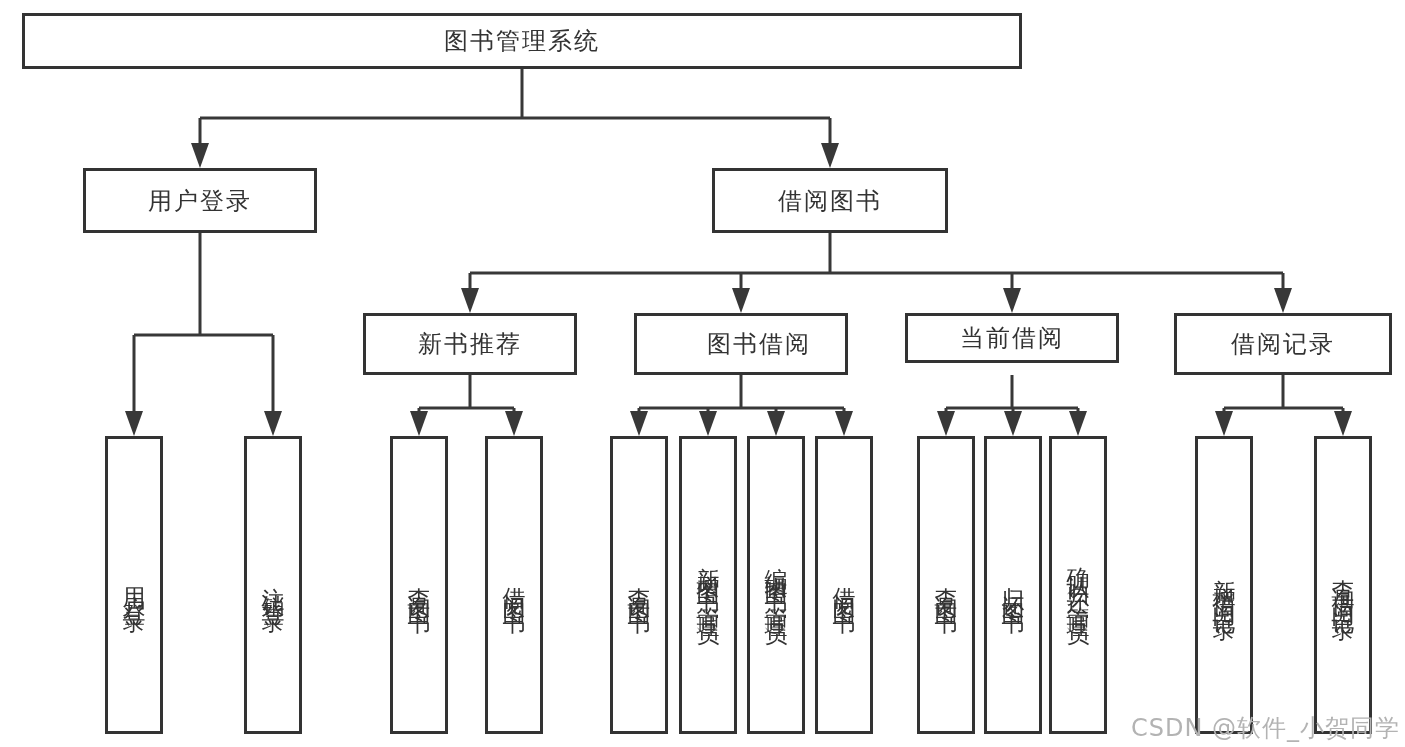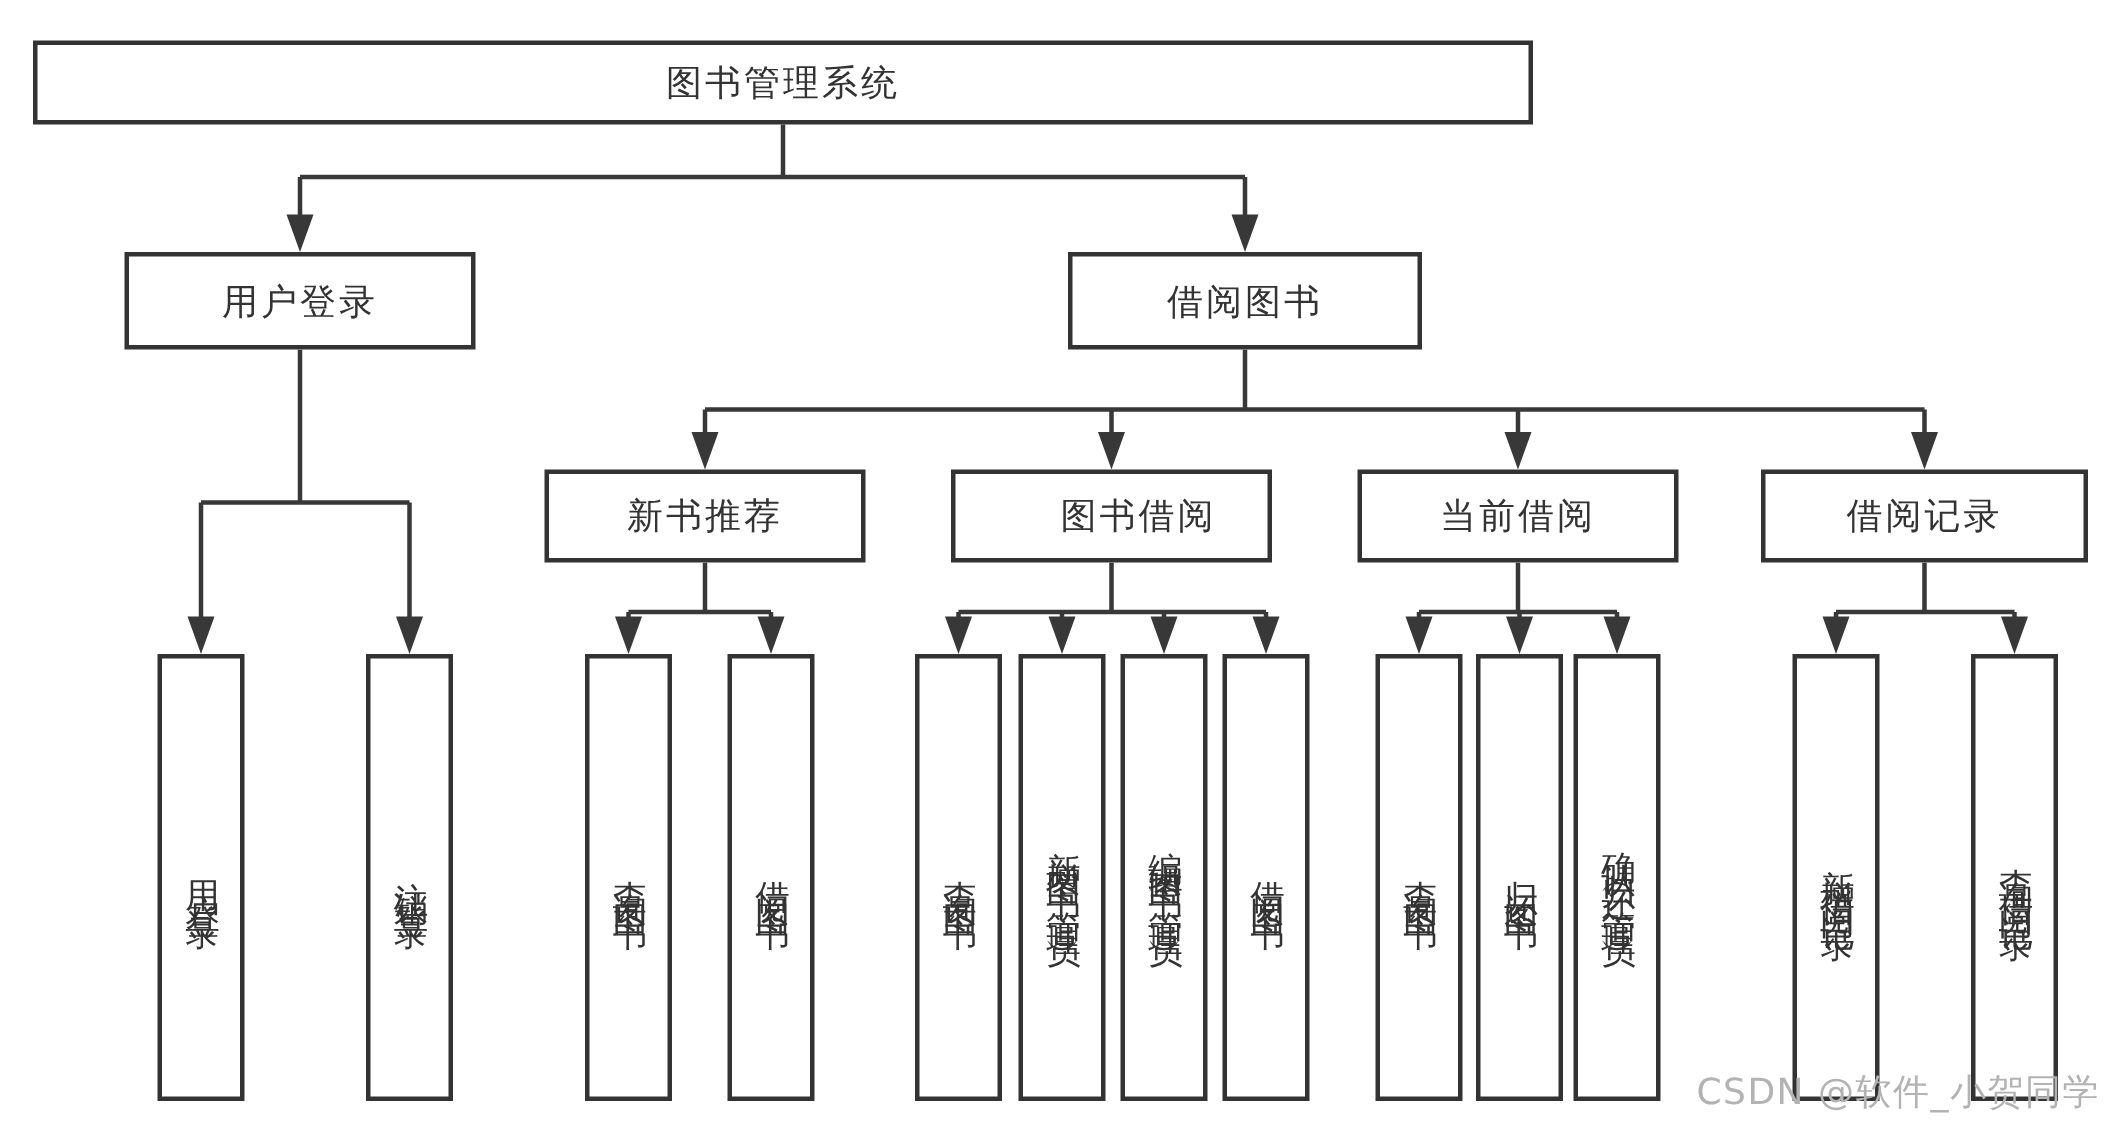"图书管理系统" .root-box { top: 27px -> 13px }
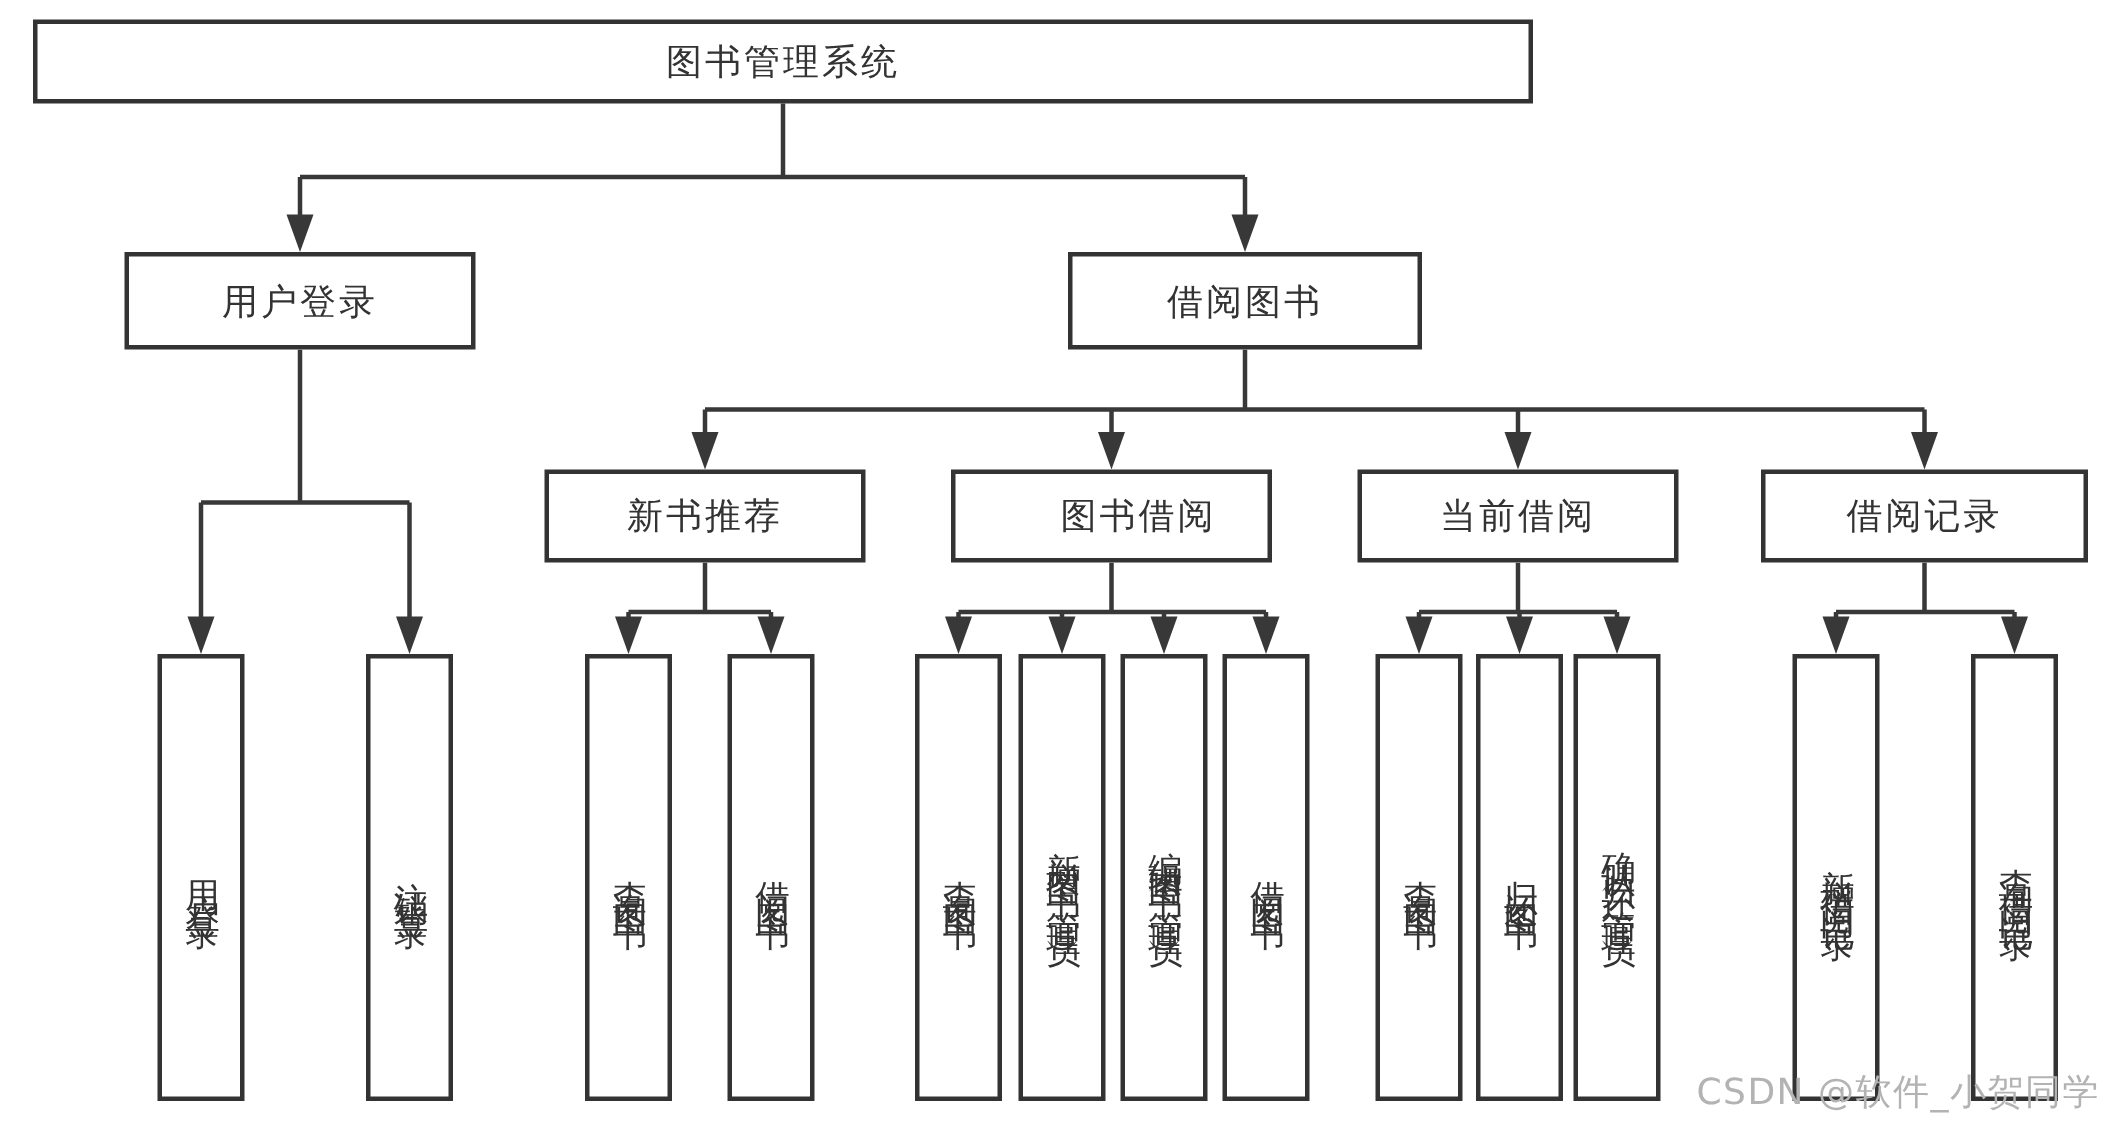"当前借阅" .l3-c { height: 62px -> 50px }
